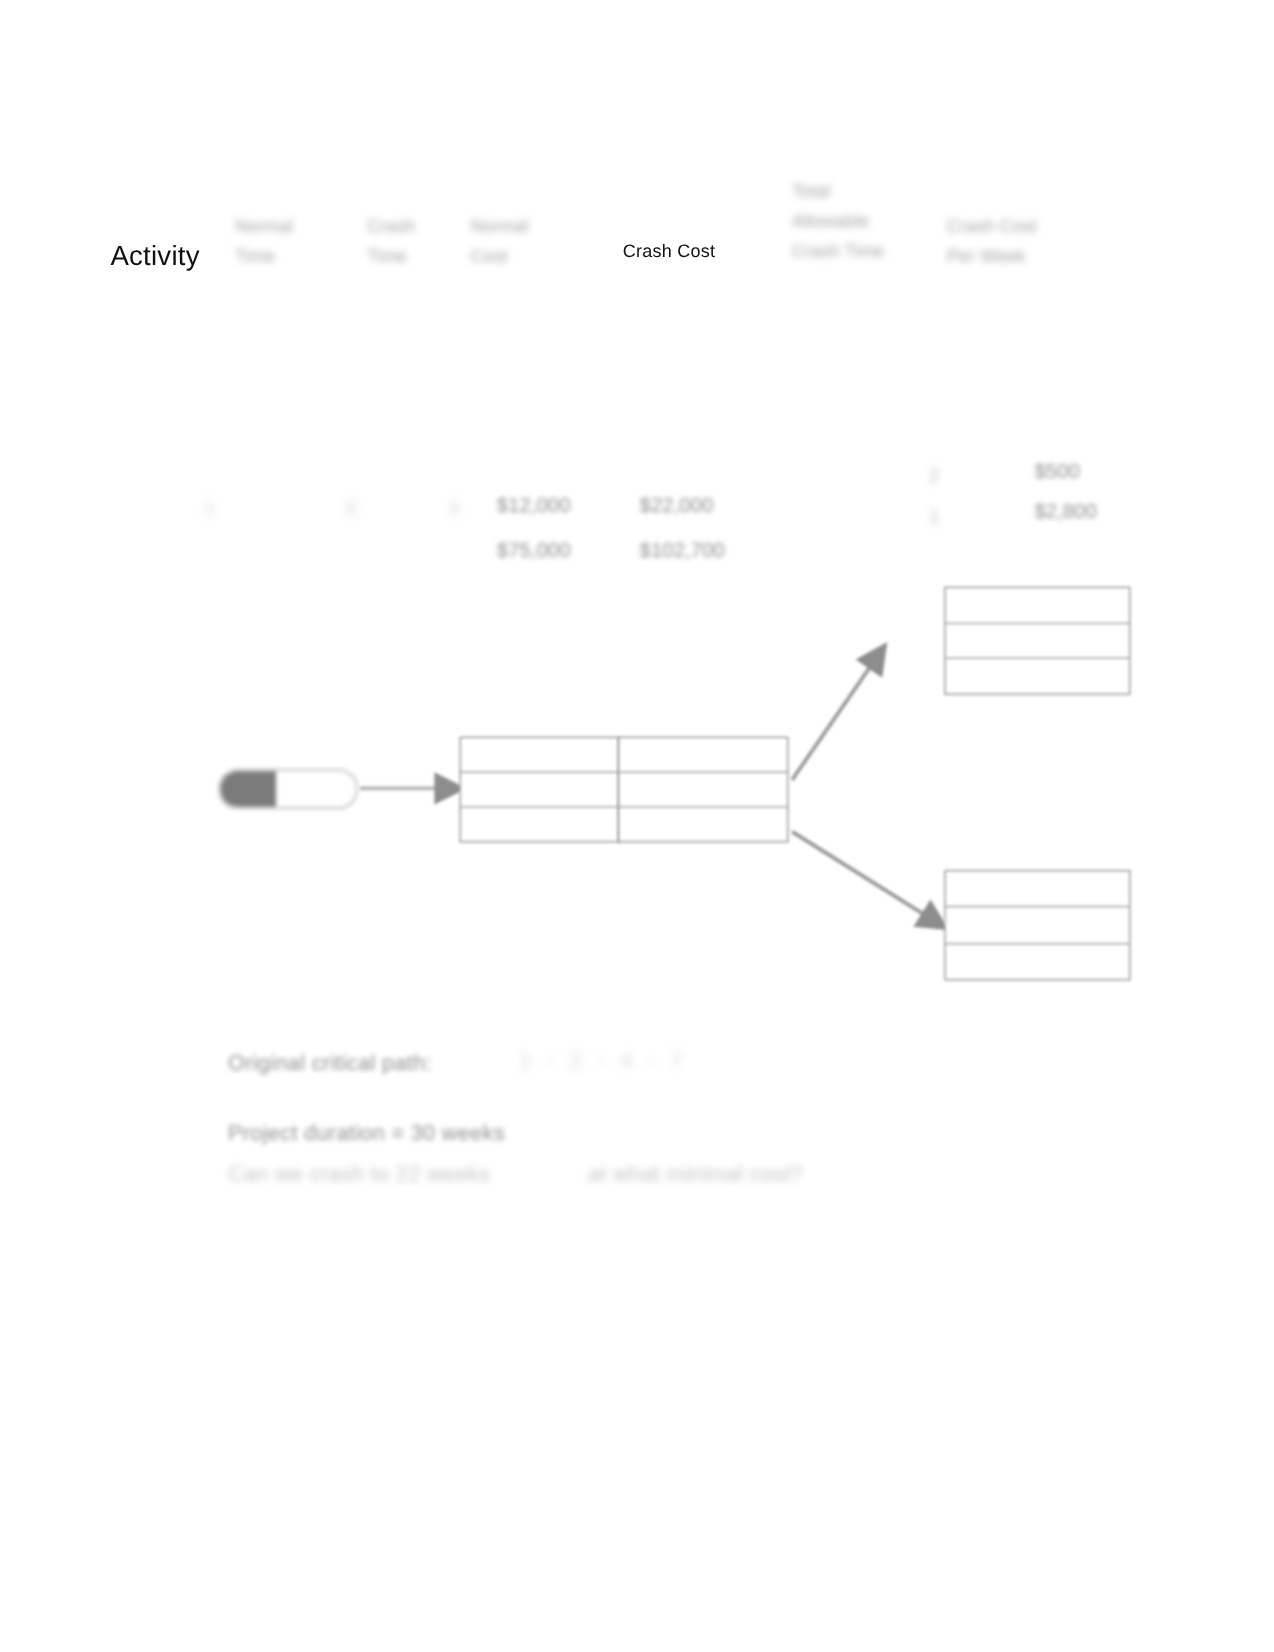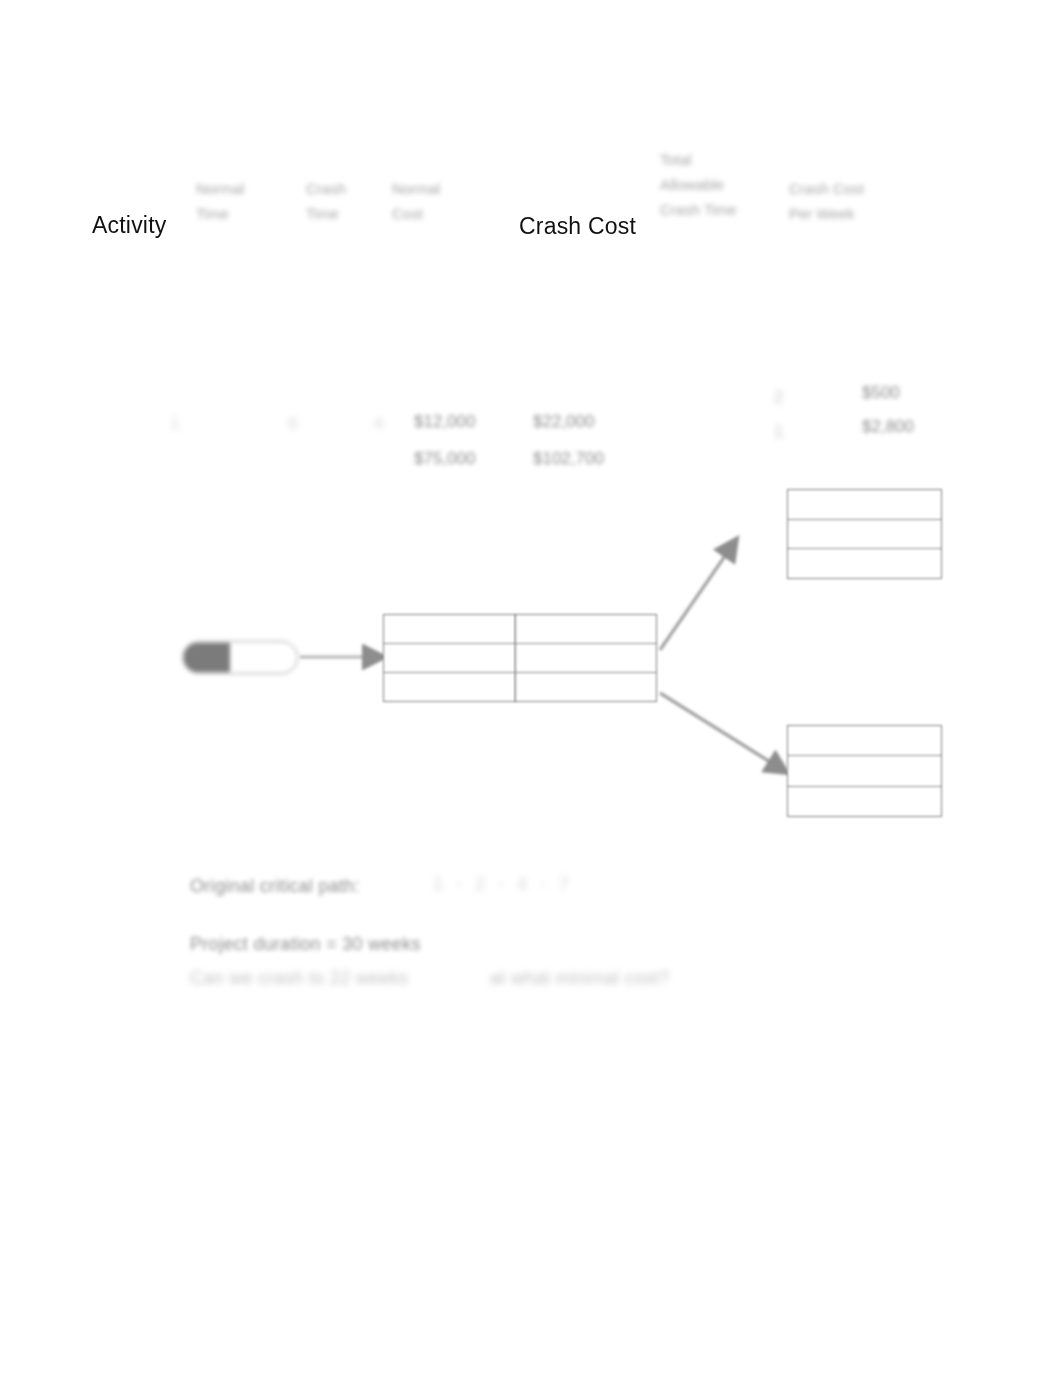"Activity" .sharp { margin-top: 12px -> none }
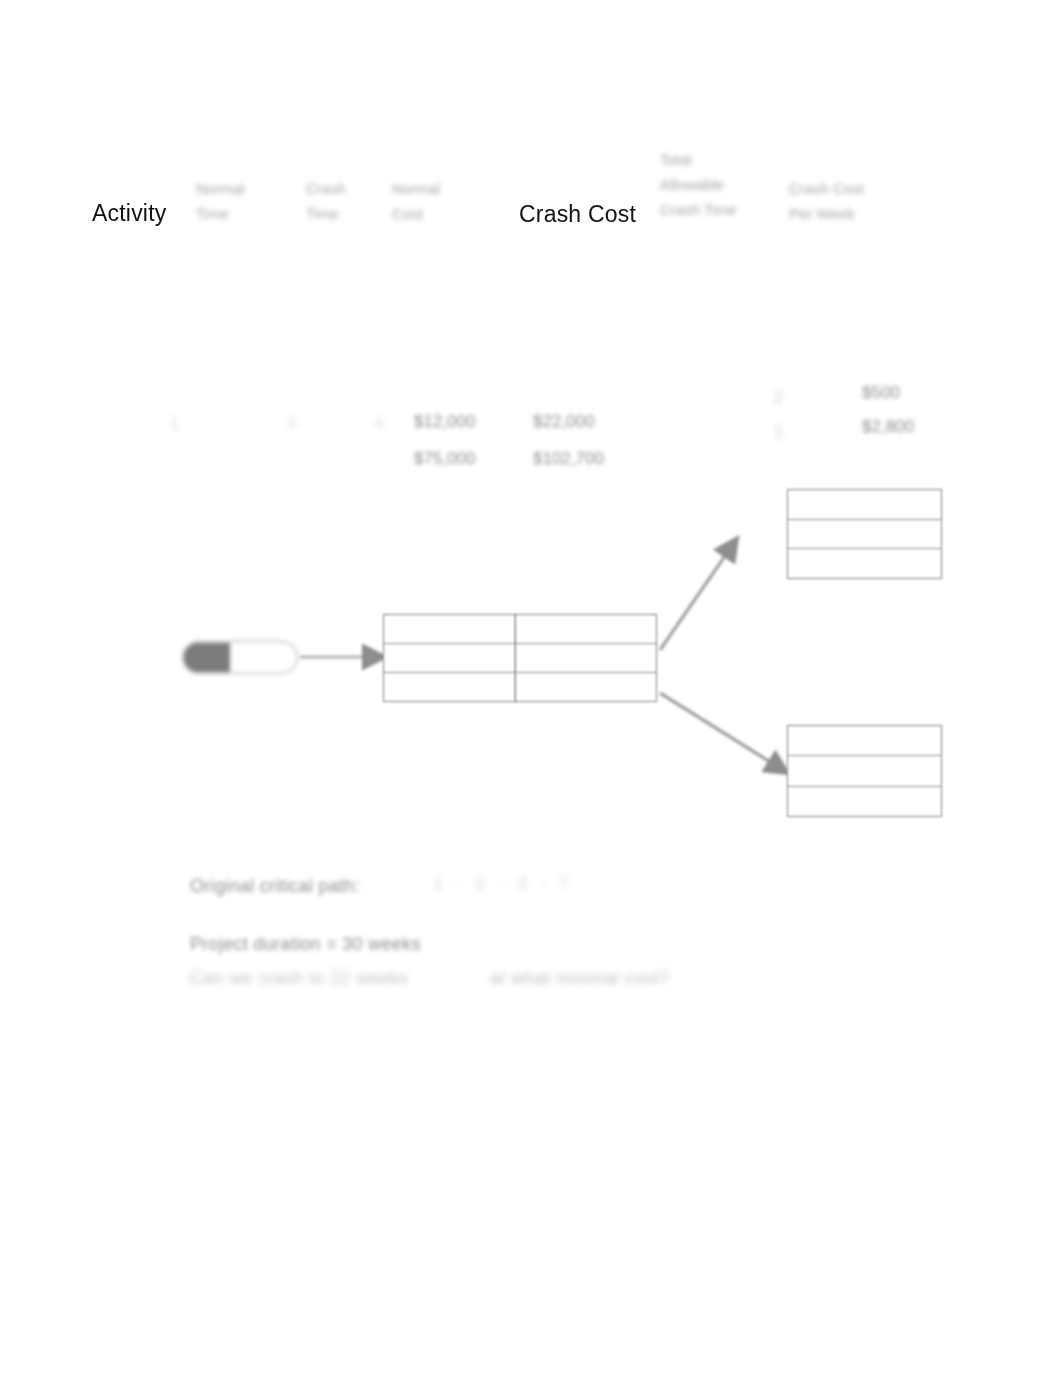"Crash Cost" .hdr-crashcost { font-size: 23px -> 15px }
